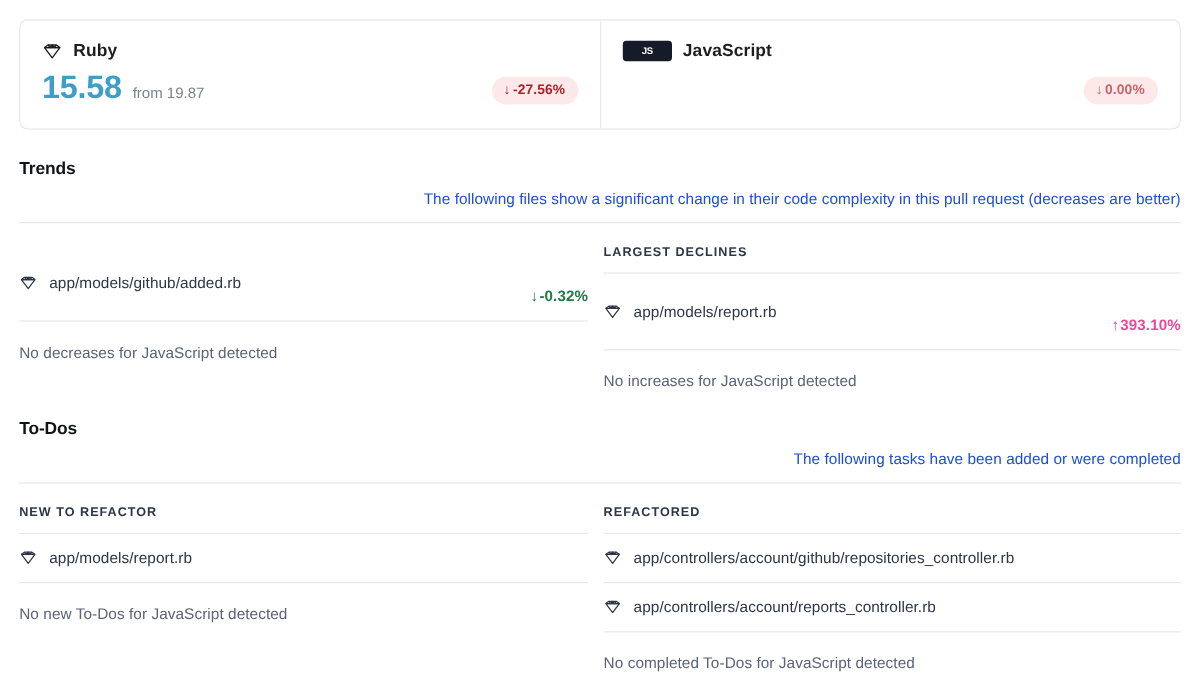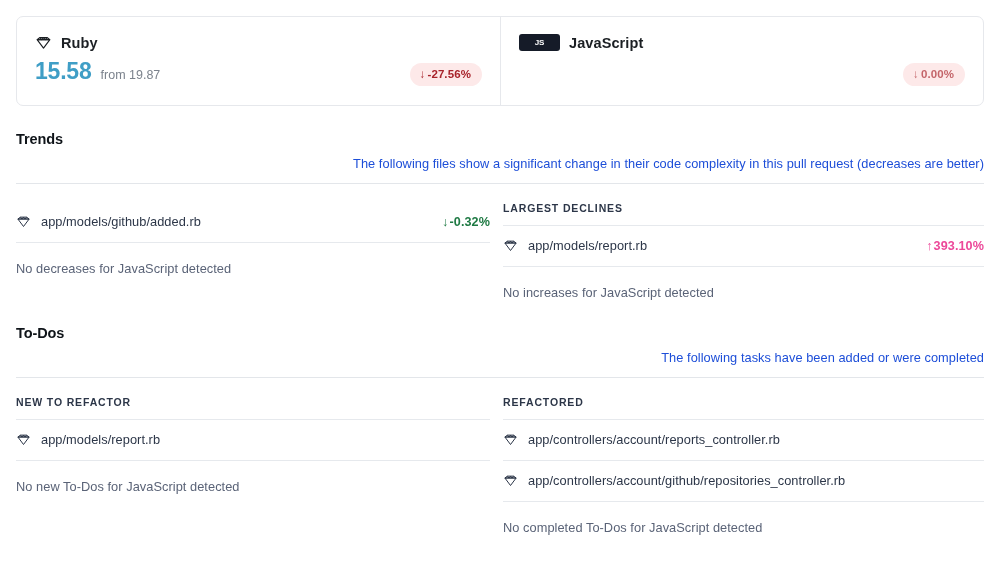"15.58" .metric-value { font-size: 23px -> 27px }
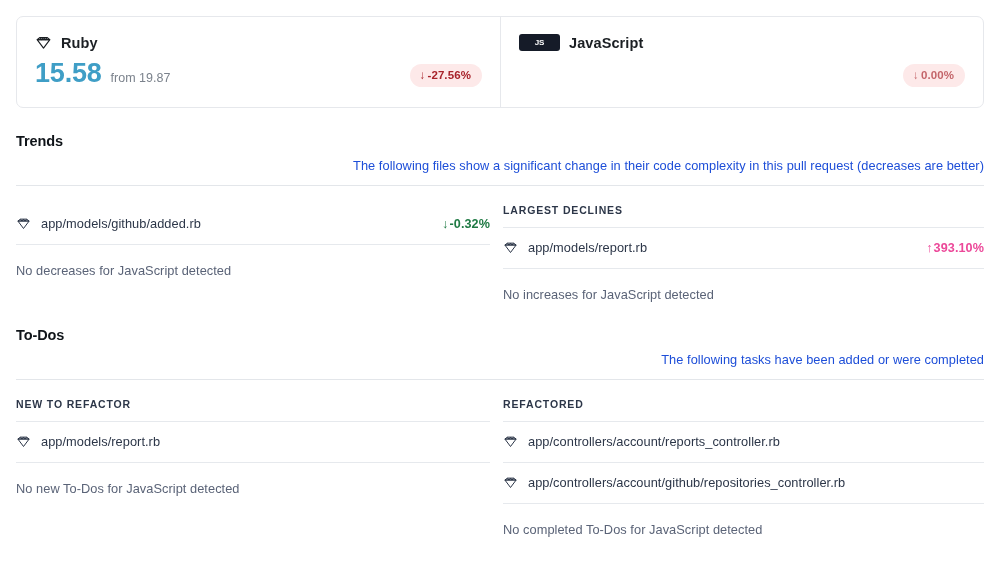"↓-0.32%" .file-delta { margin-top: none -> 24px }
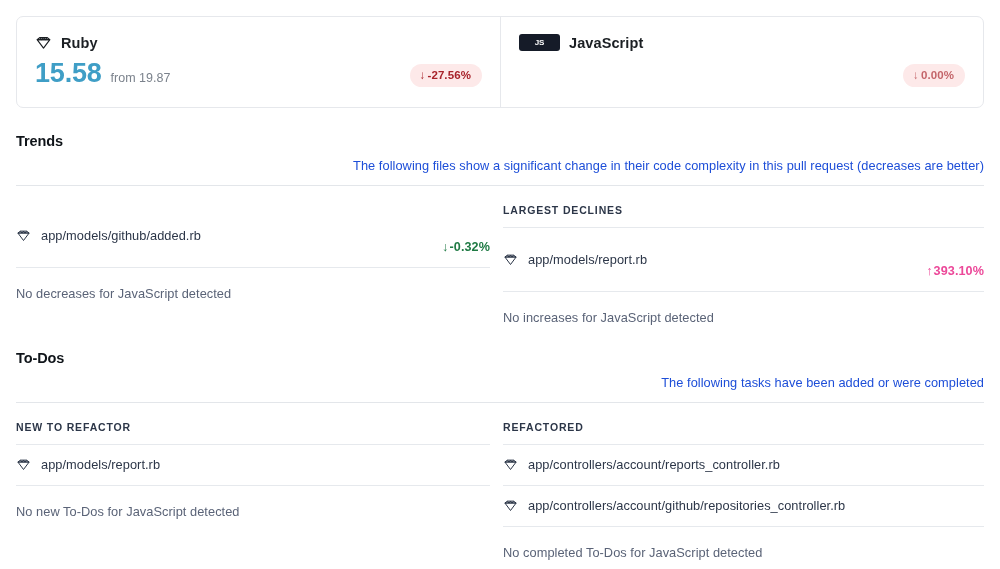"app/controllers/account/reports_controll" div.file-row { order: before "app/controllers/account/github/repositor" -> after "app/controllers/account/github/repositor" }
